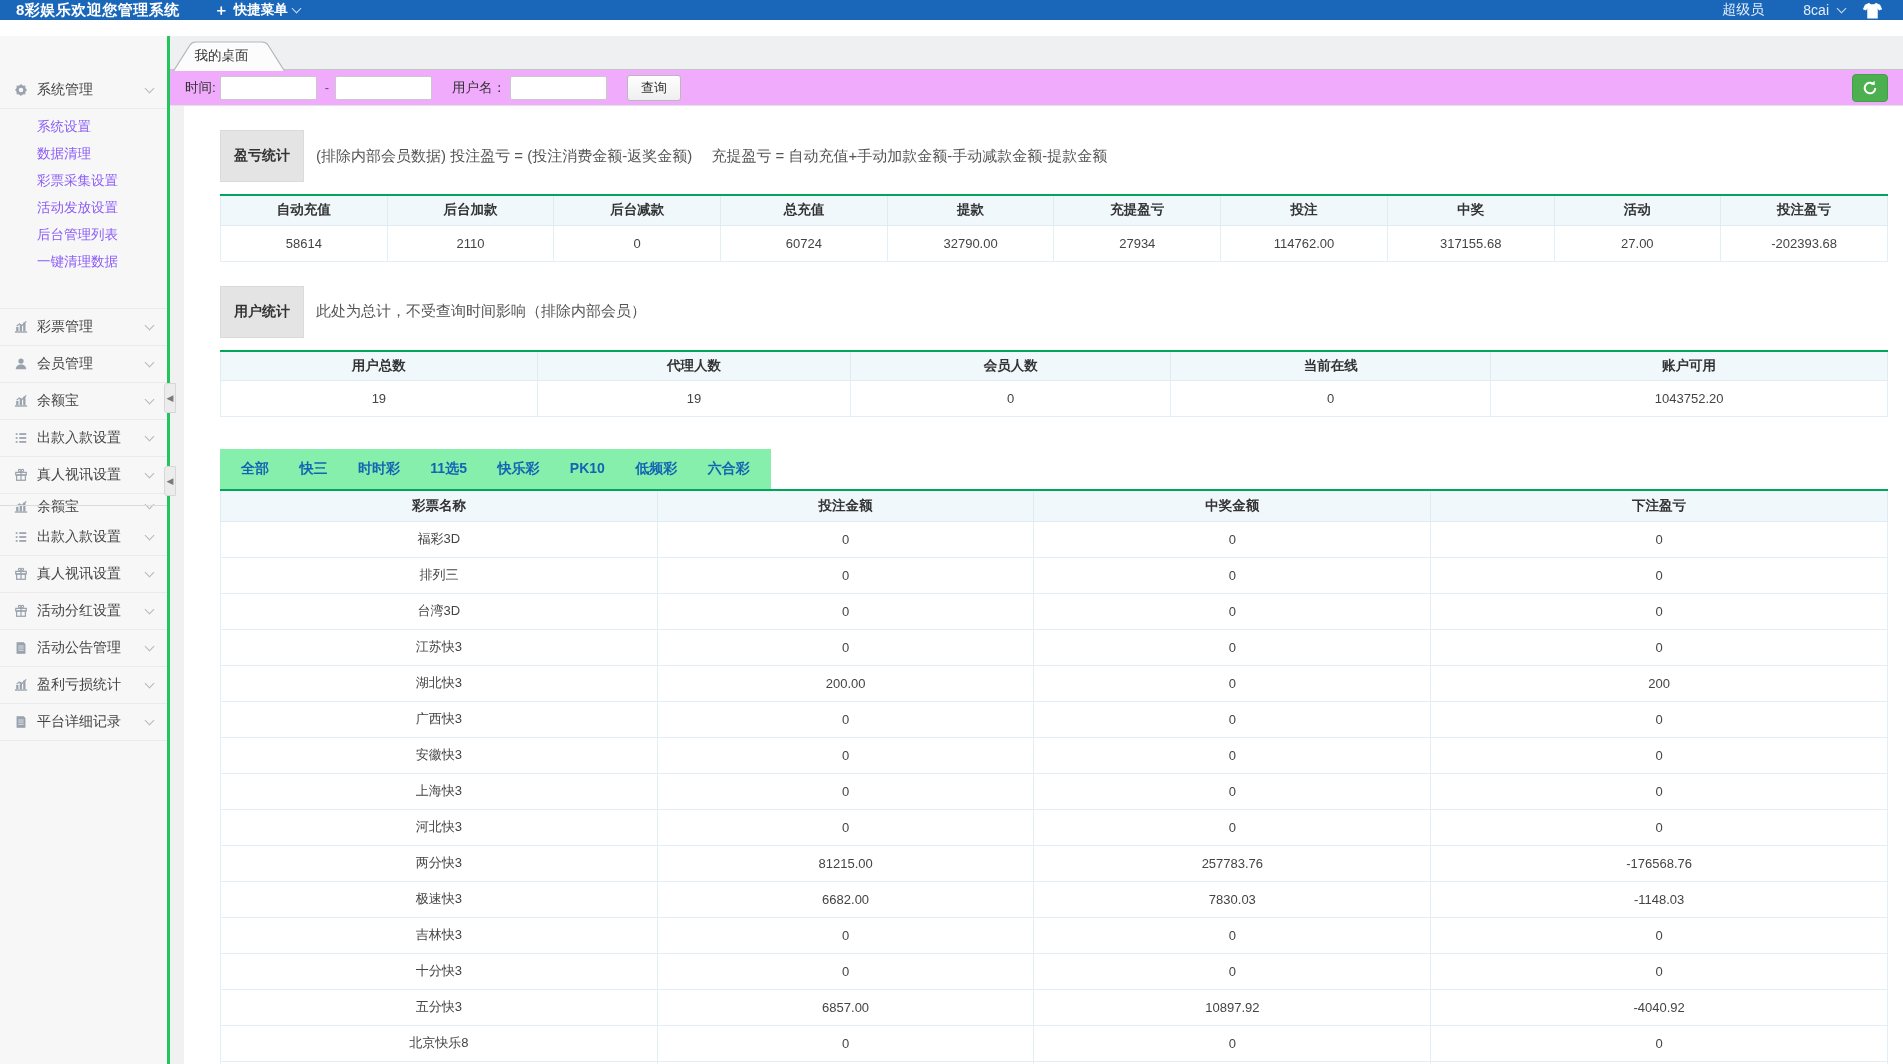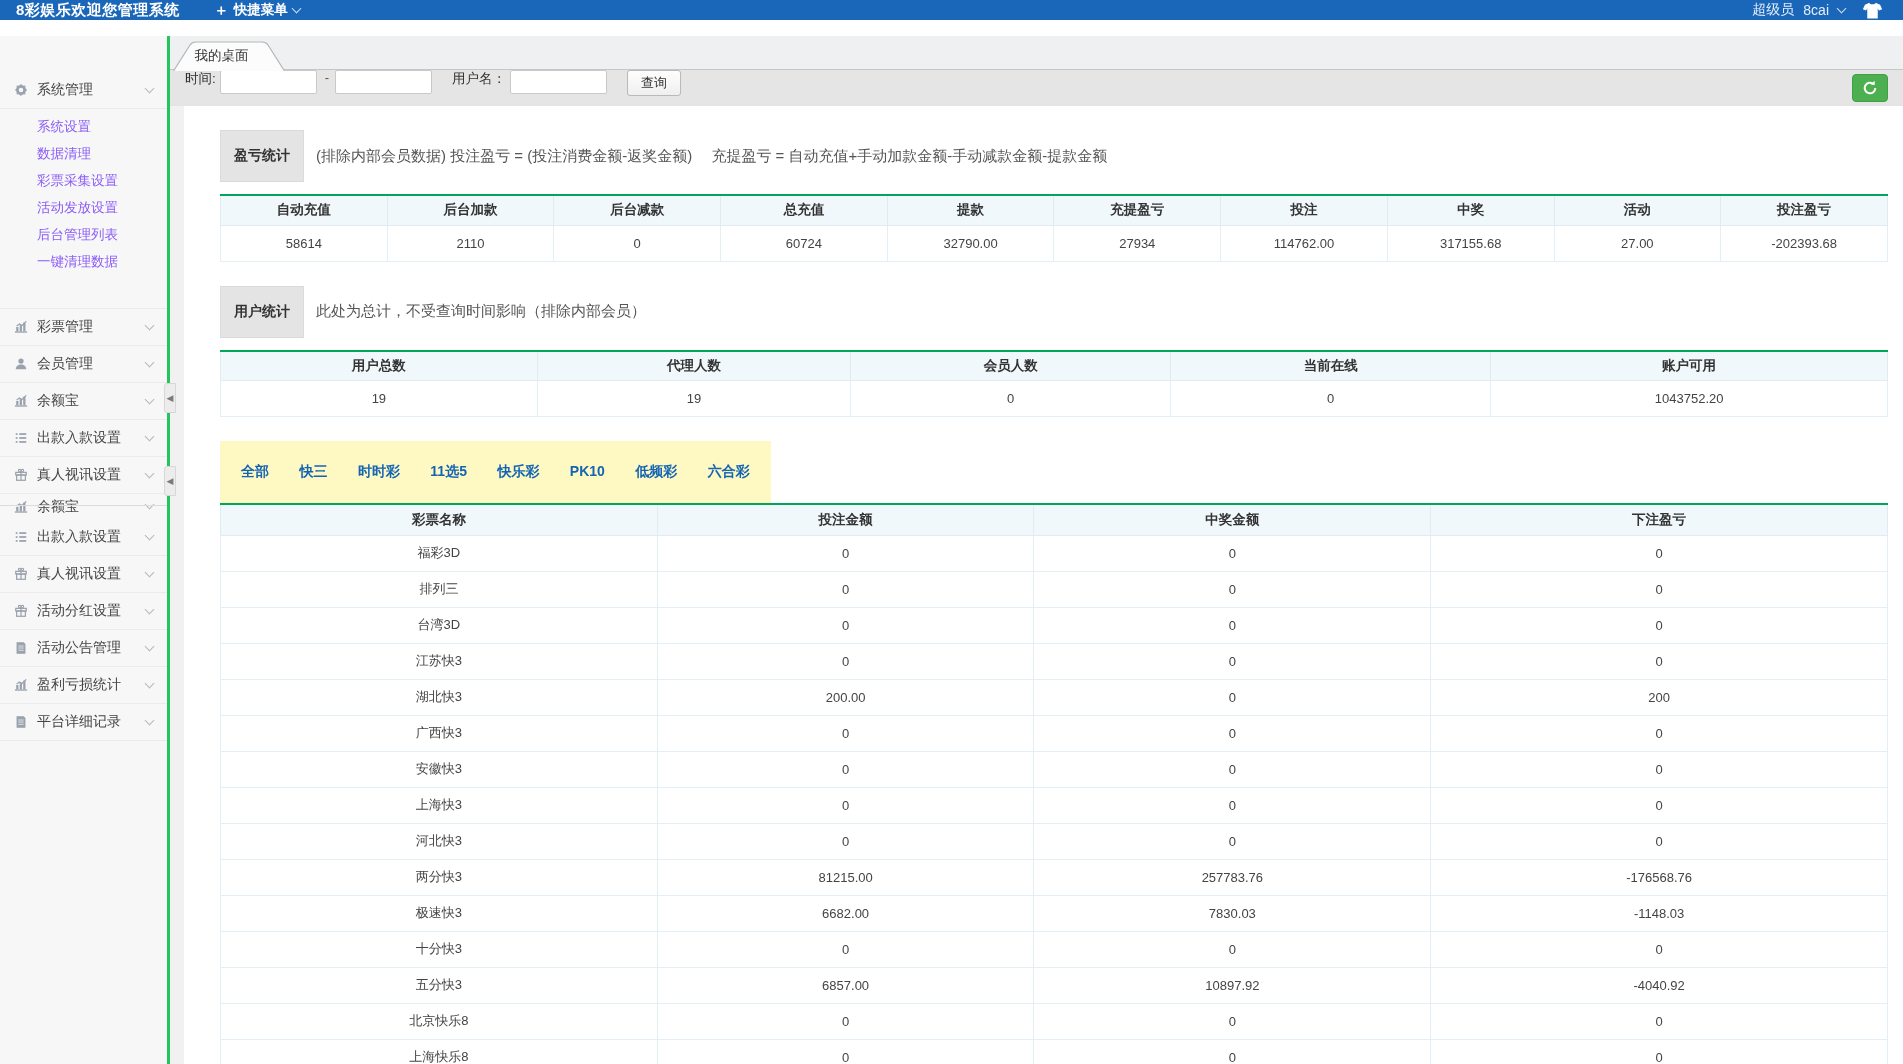"8cai" span { margin-left: none -> 30px }
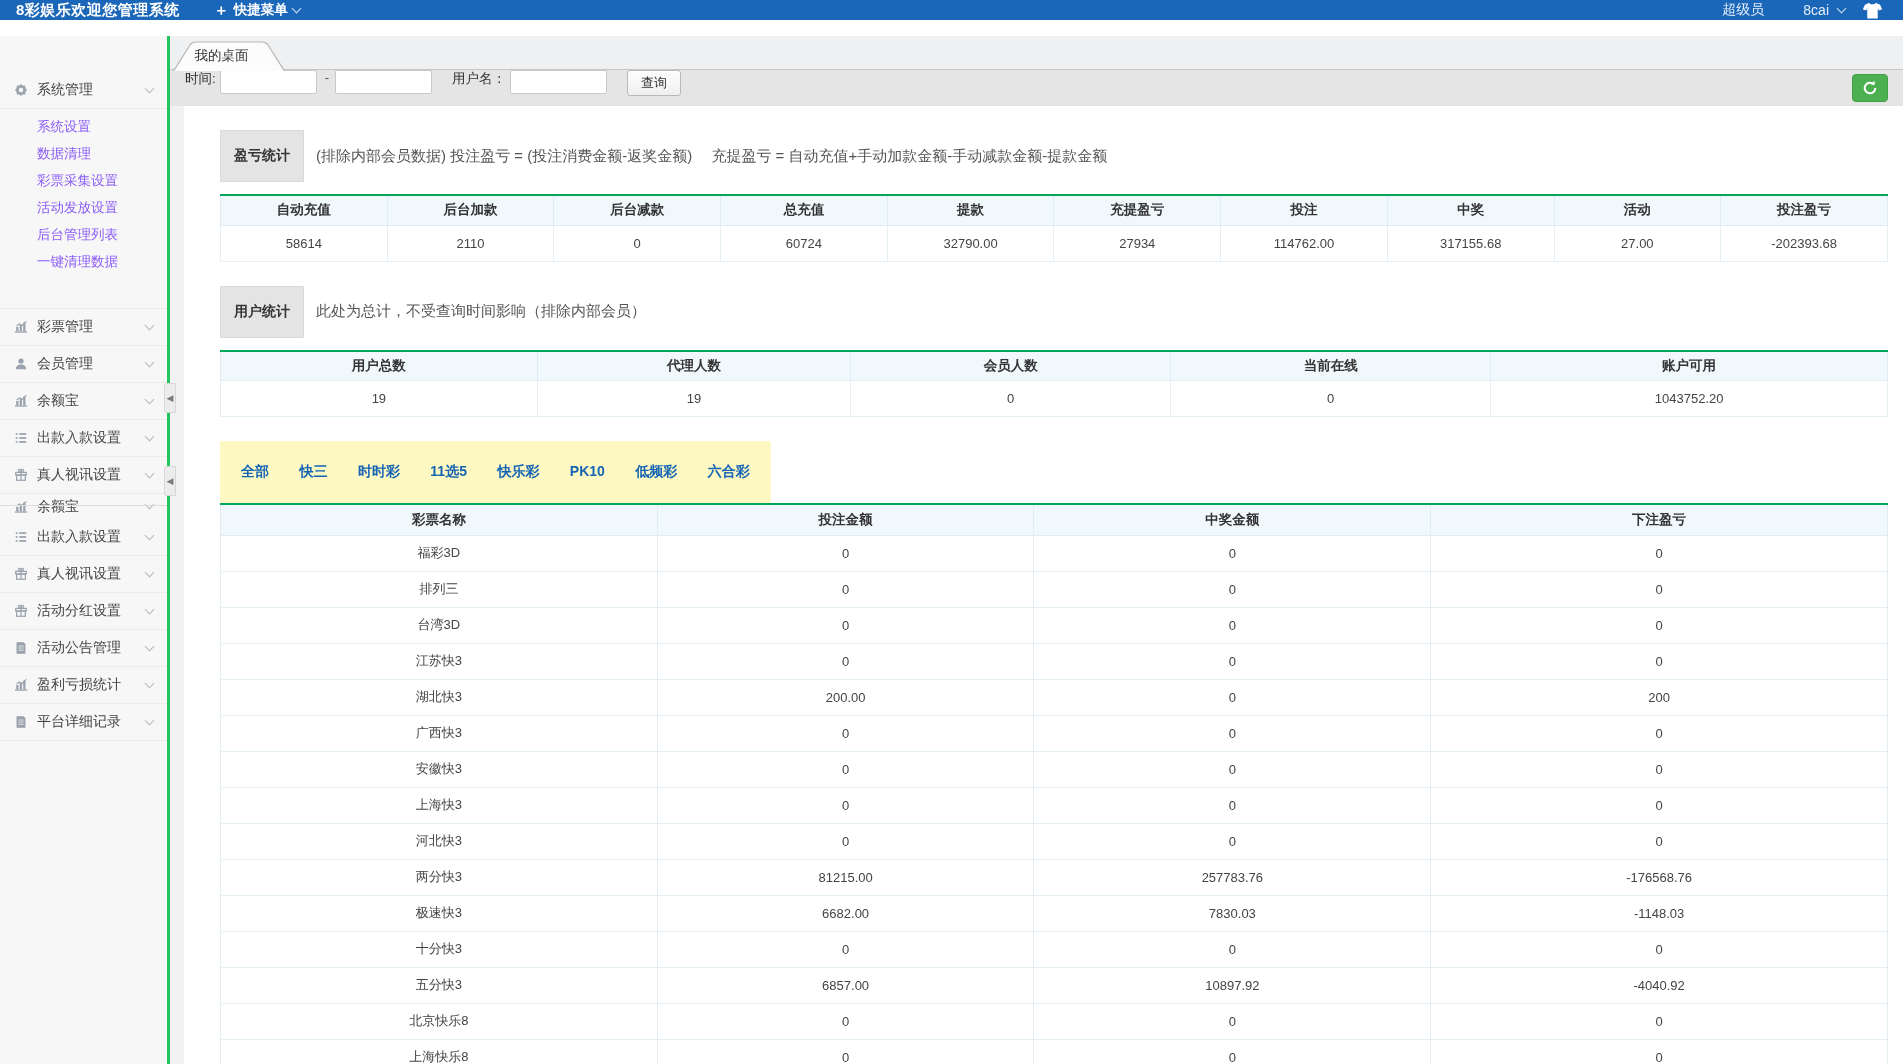"时间:" .toolbar { align-items: none -> center; background: #e5e5e5 -> #f0abfc }
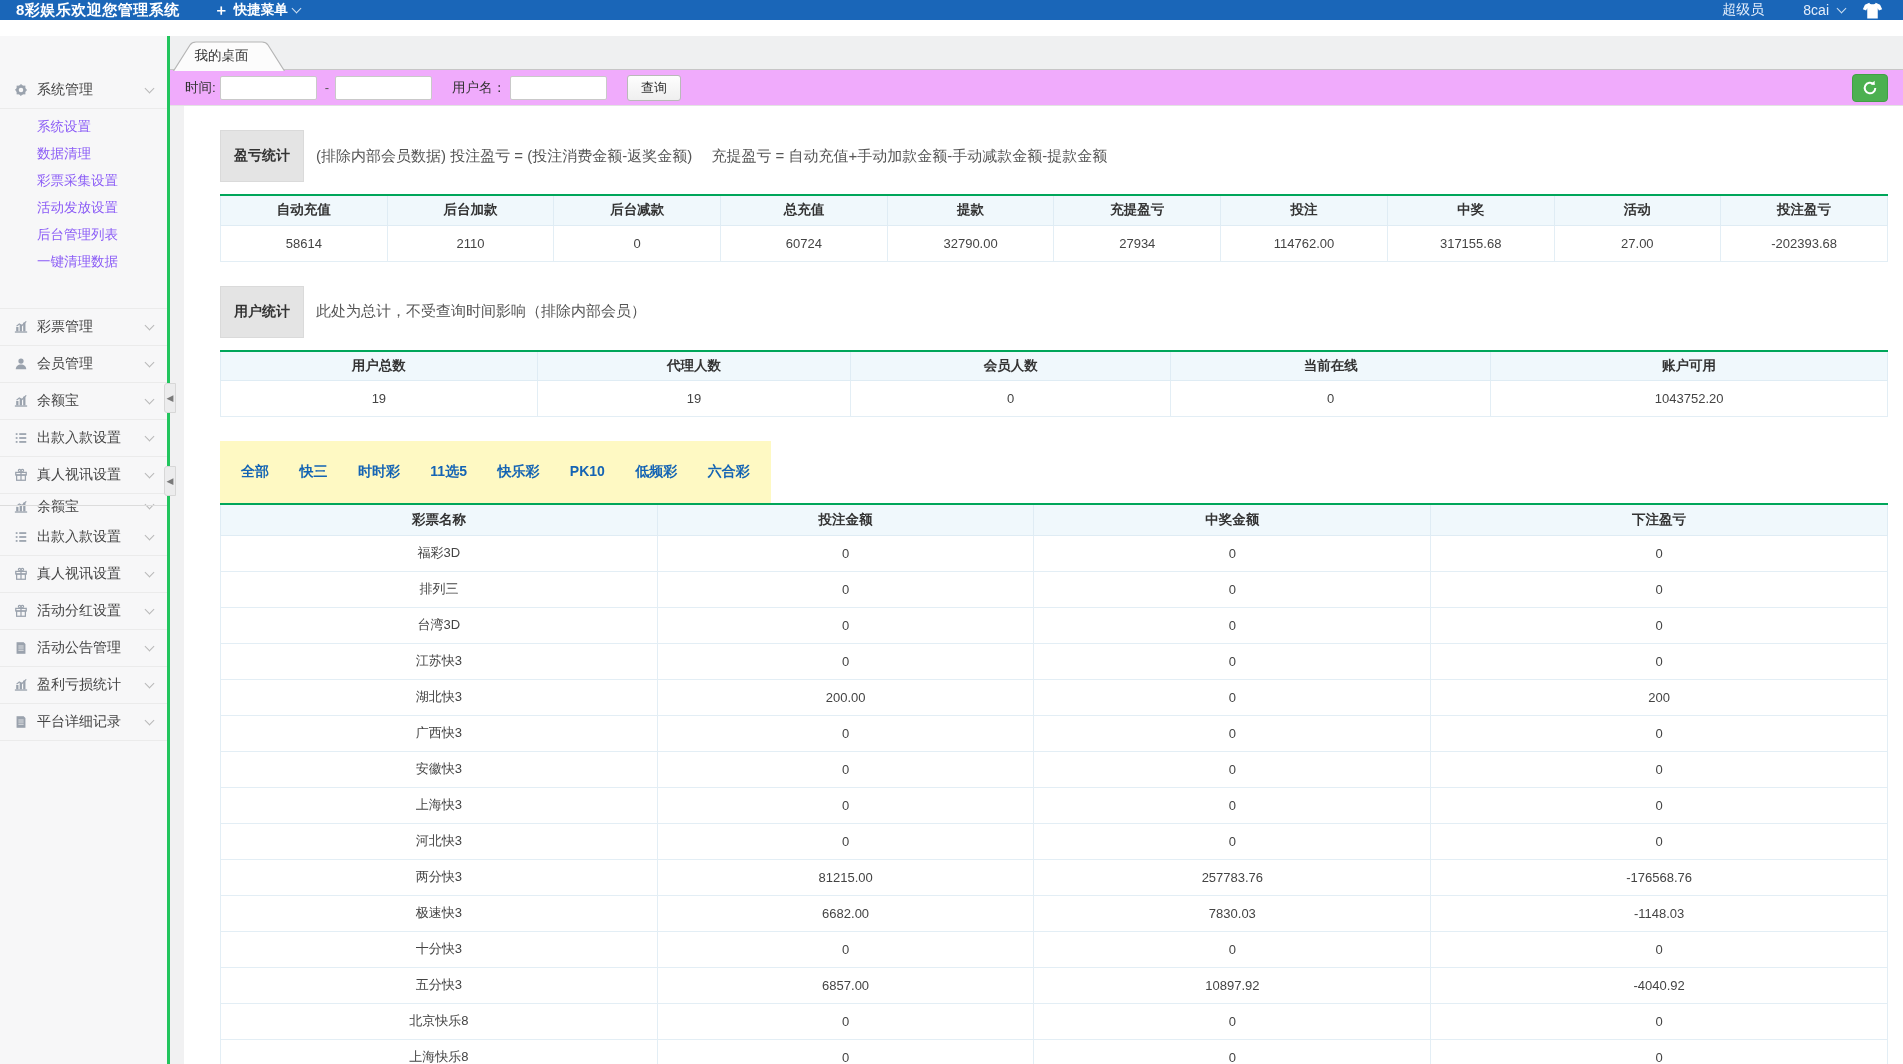"全部 快三 时时彩 11选5 快乐彩" .ltabs { background: #fef9c3 -> #86efac; margin-top: 24px -> 32px; padding: 16px 8px -> 5px 8px }
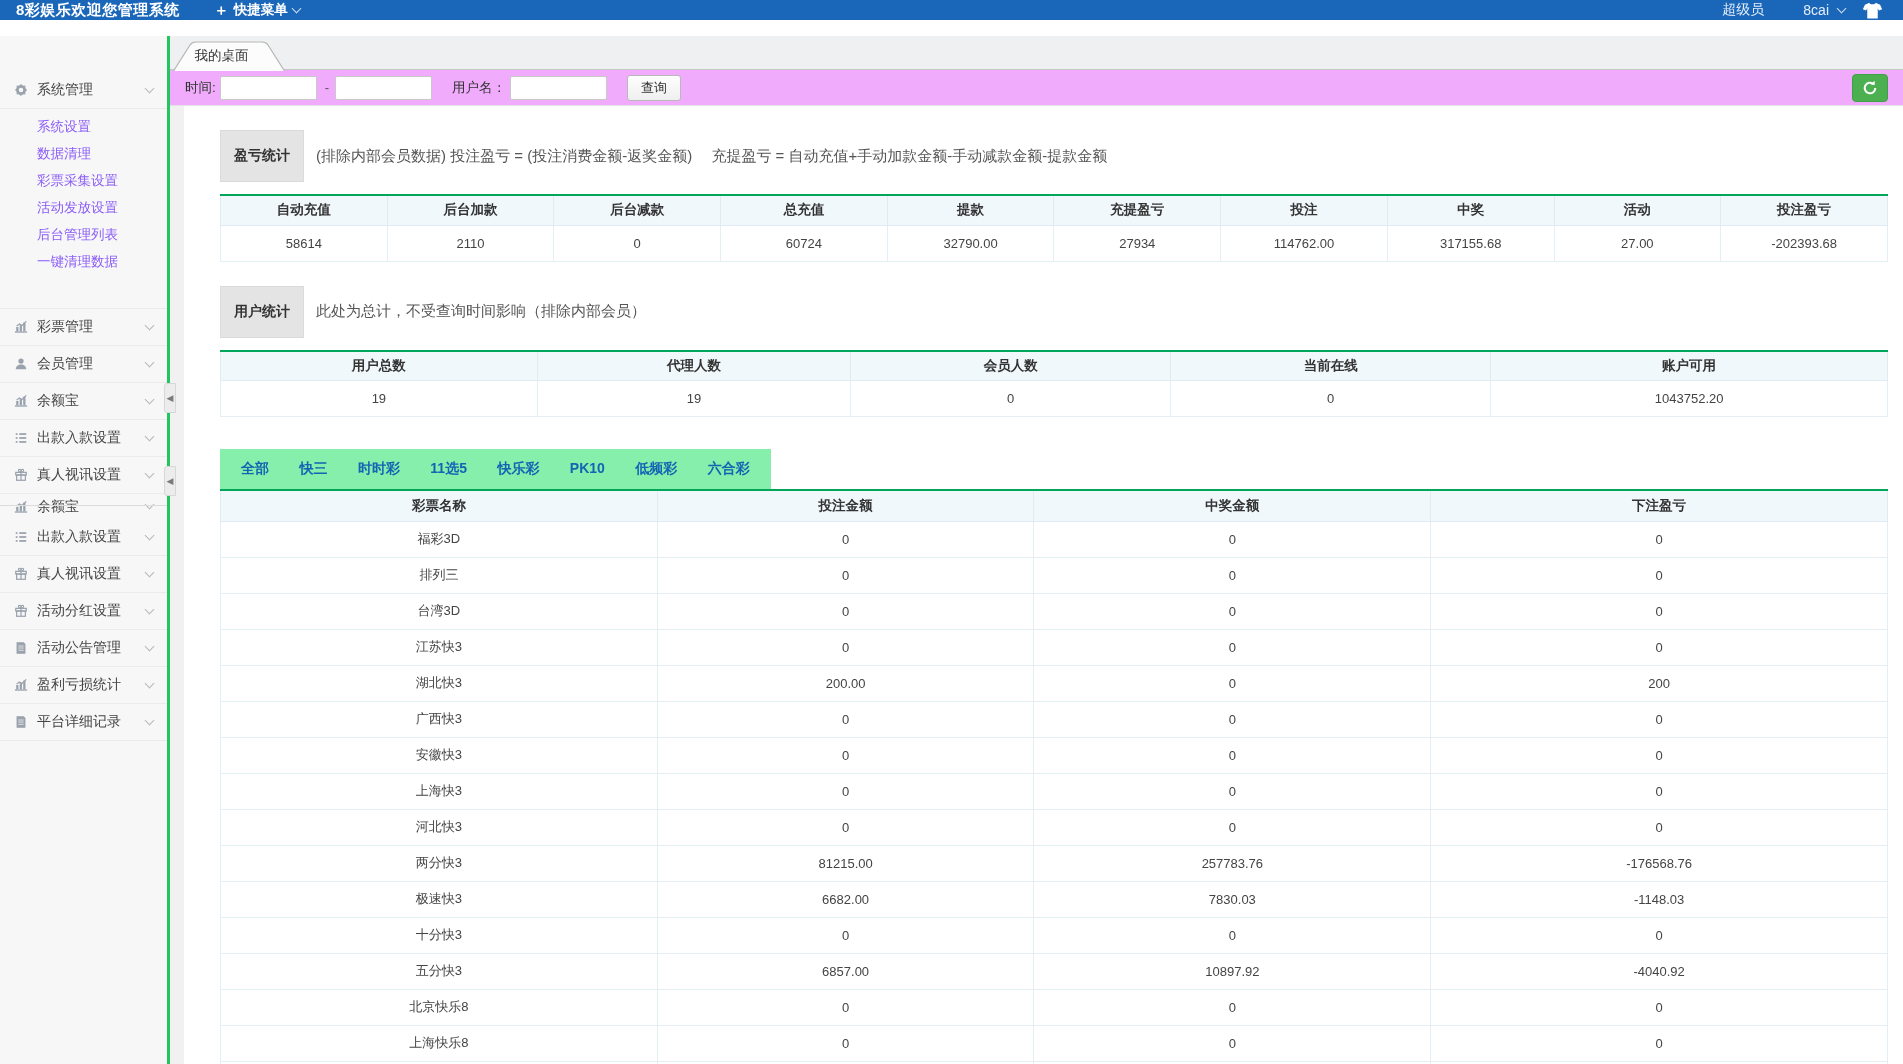"吉林快3" tr { html: none -> <tr> <td>吉林快3</td> <td>0</td> <td>0</td> <td>0</td> </tr> }
